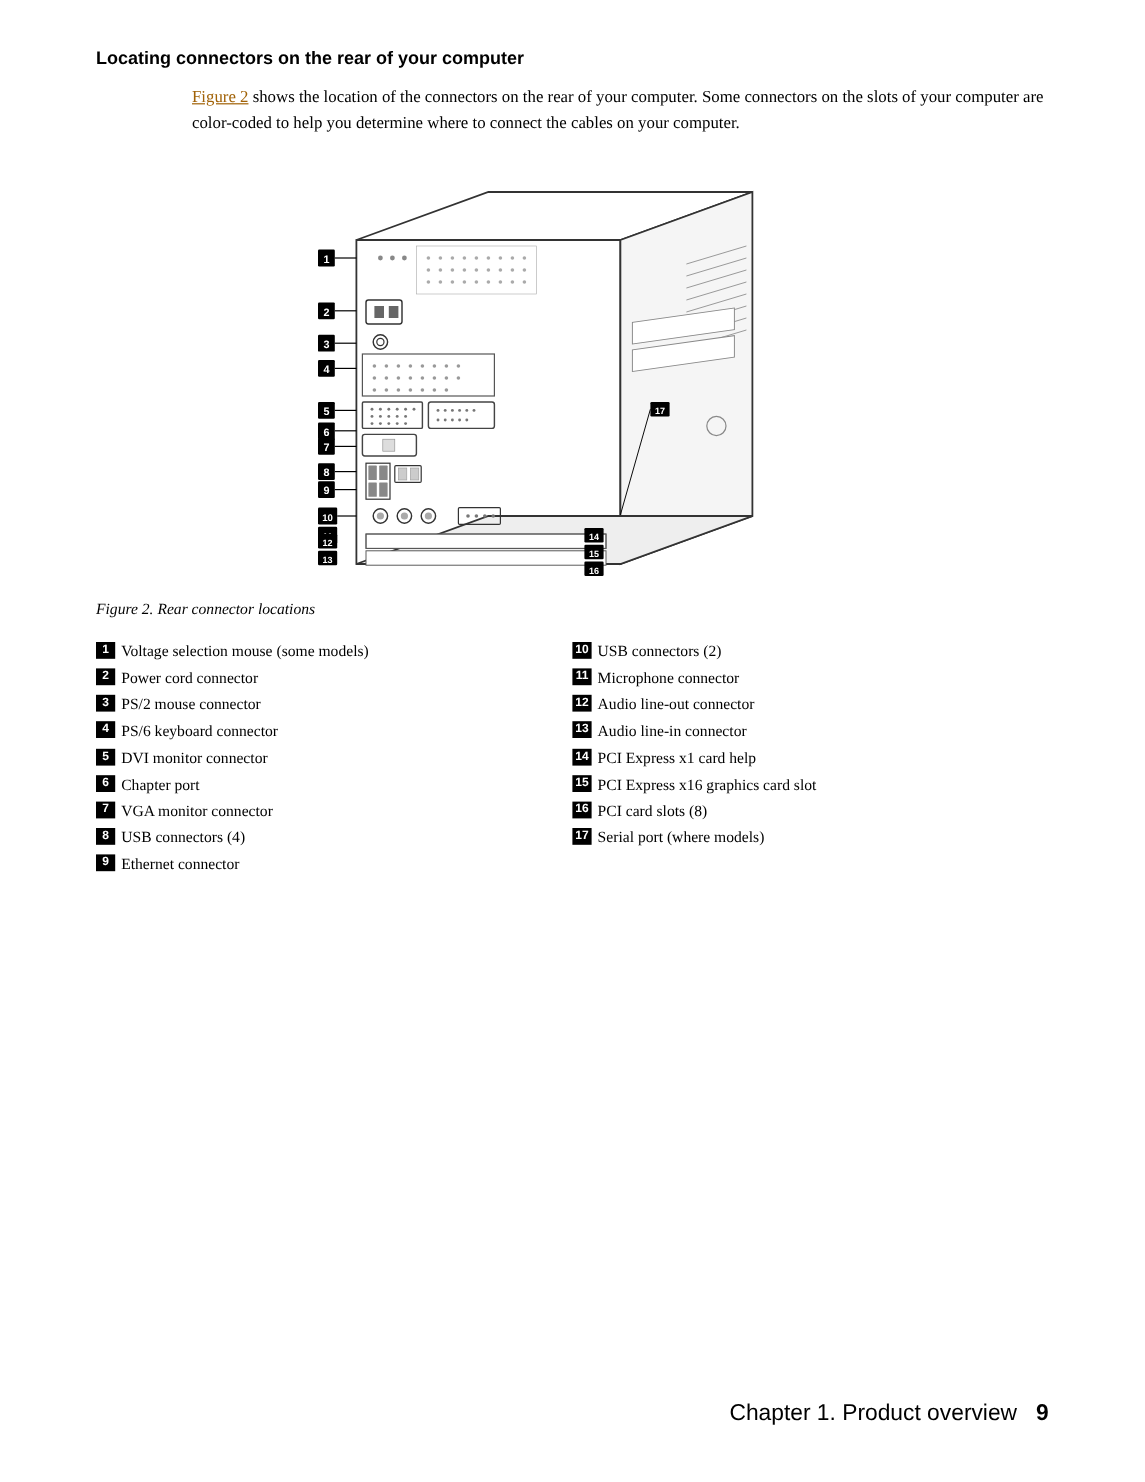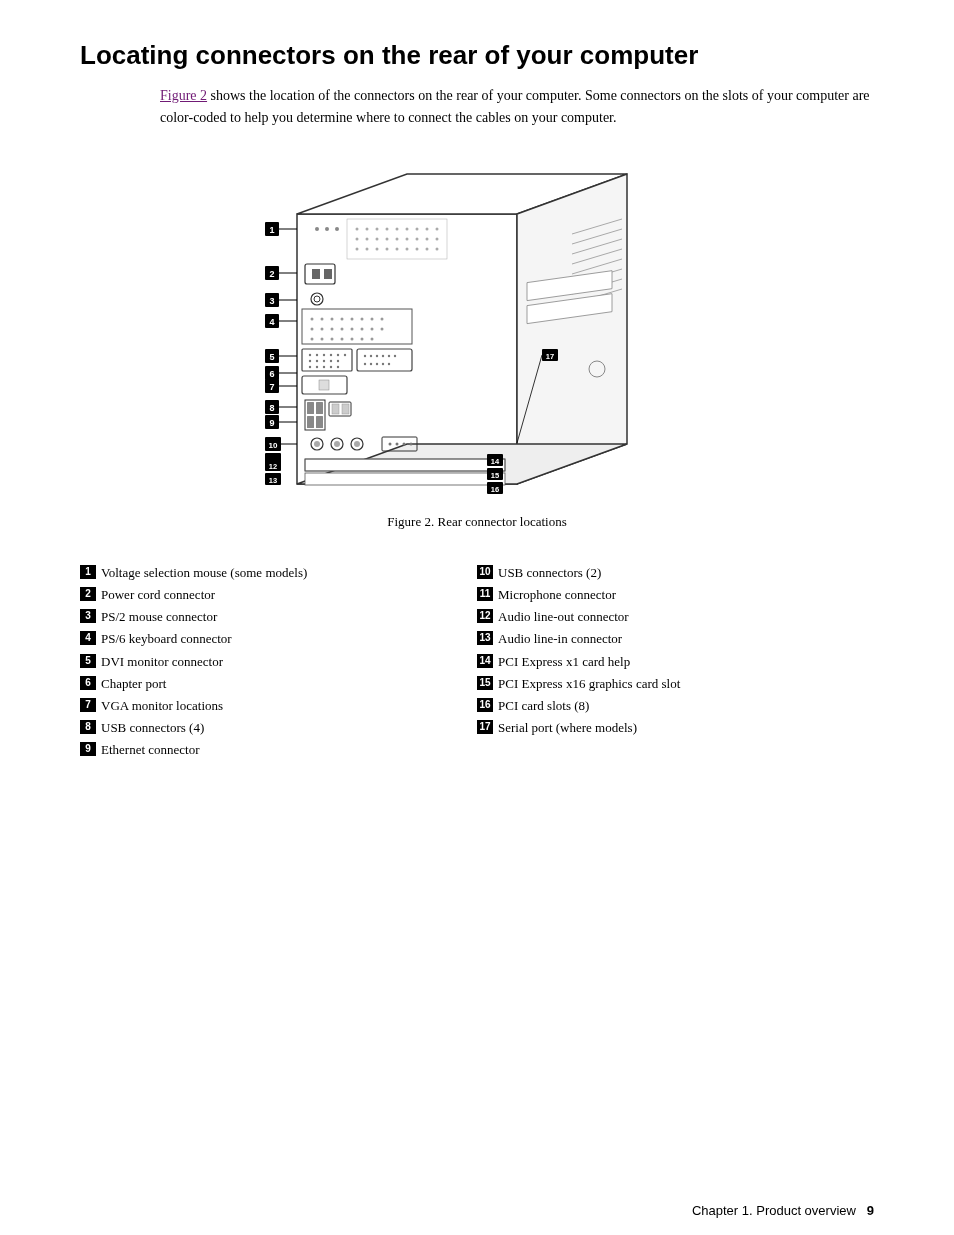"Locating connectors on the rear" h1.section-title { font-size: 26px -> 15px }
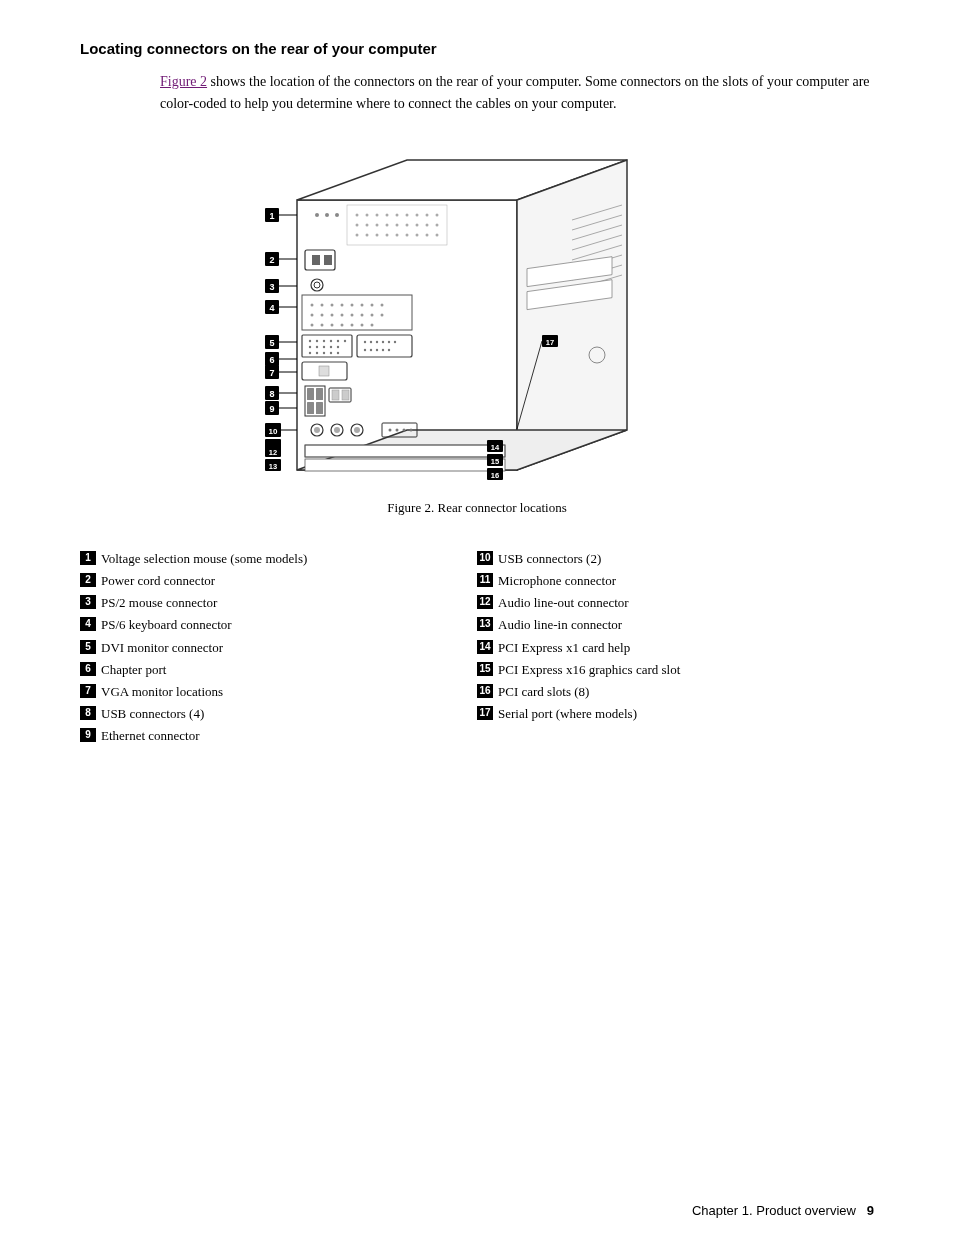"Figure 2" .intro-text a { color: #701a75 -> #a16207 }
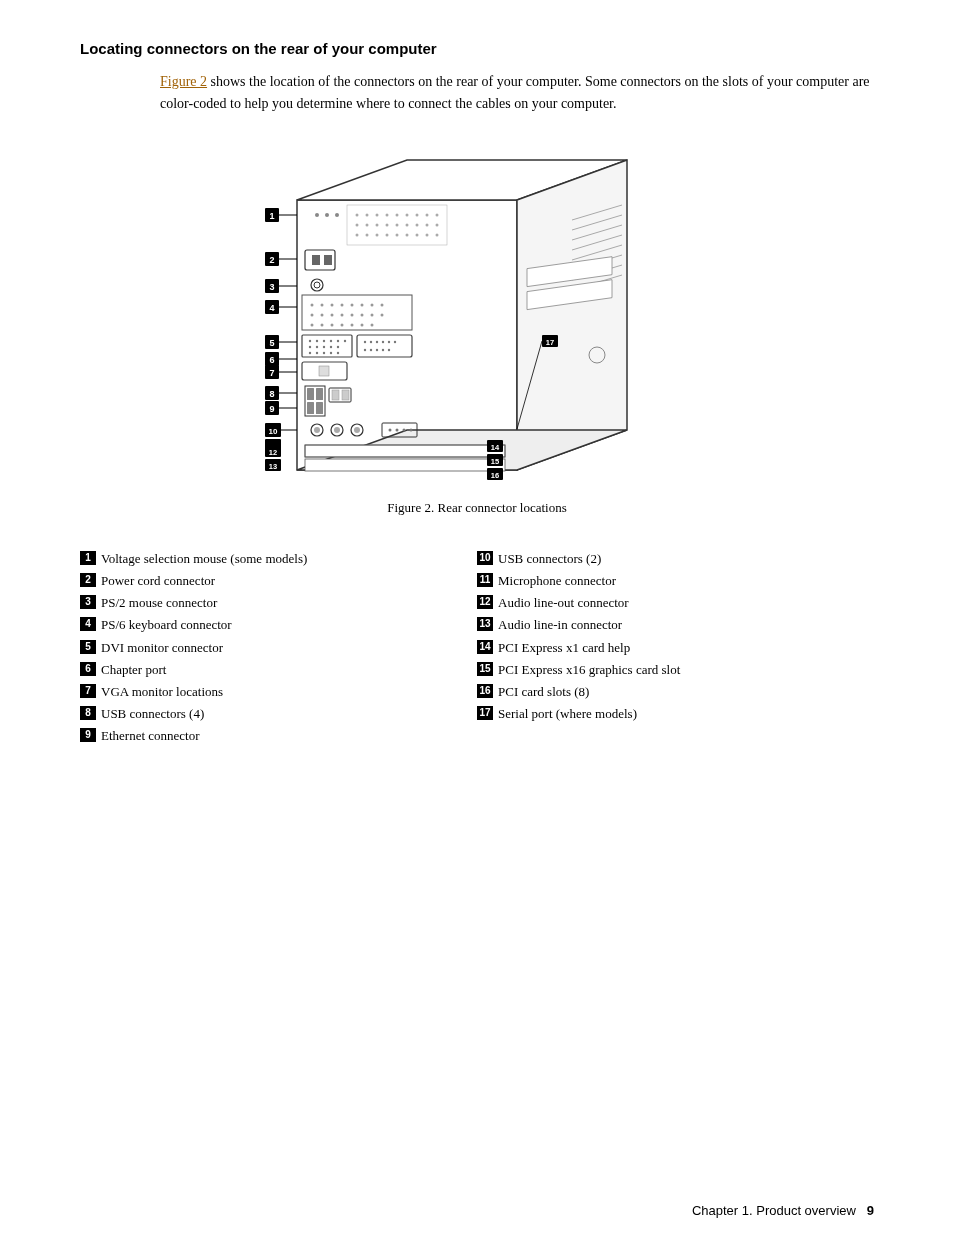"Figure 2. Rear connector locations" .figure-caption { font-style: none -> italic; margin-bottom: 34px -> 18px; text-align: center -> left }
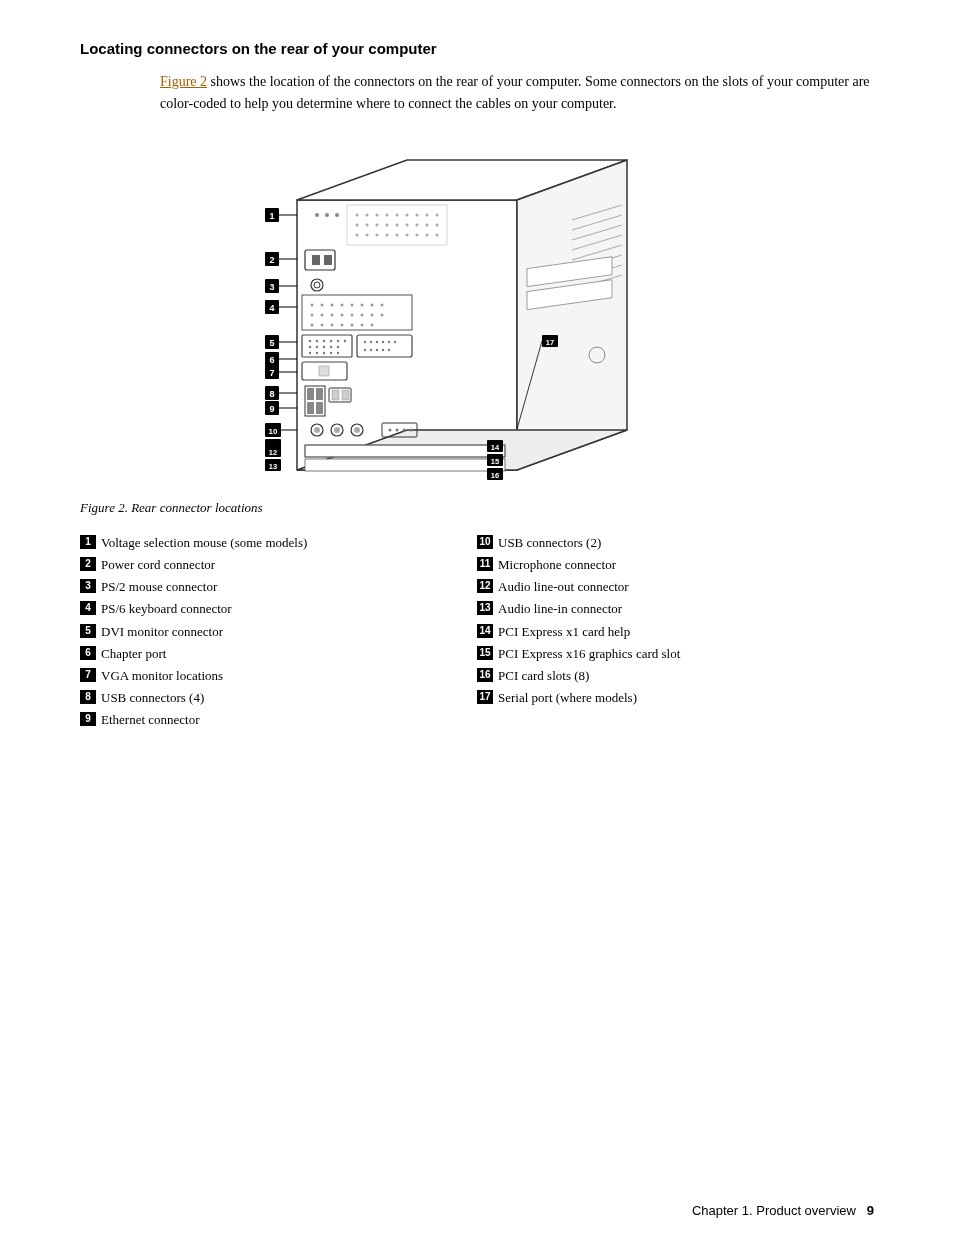"VGA monitor locations" span.legend-text { text: locations -> connector }
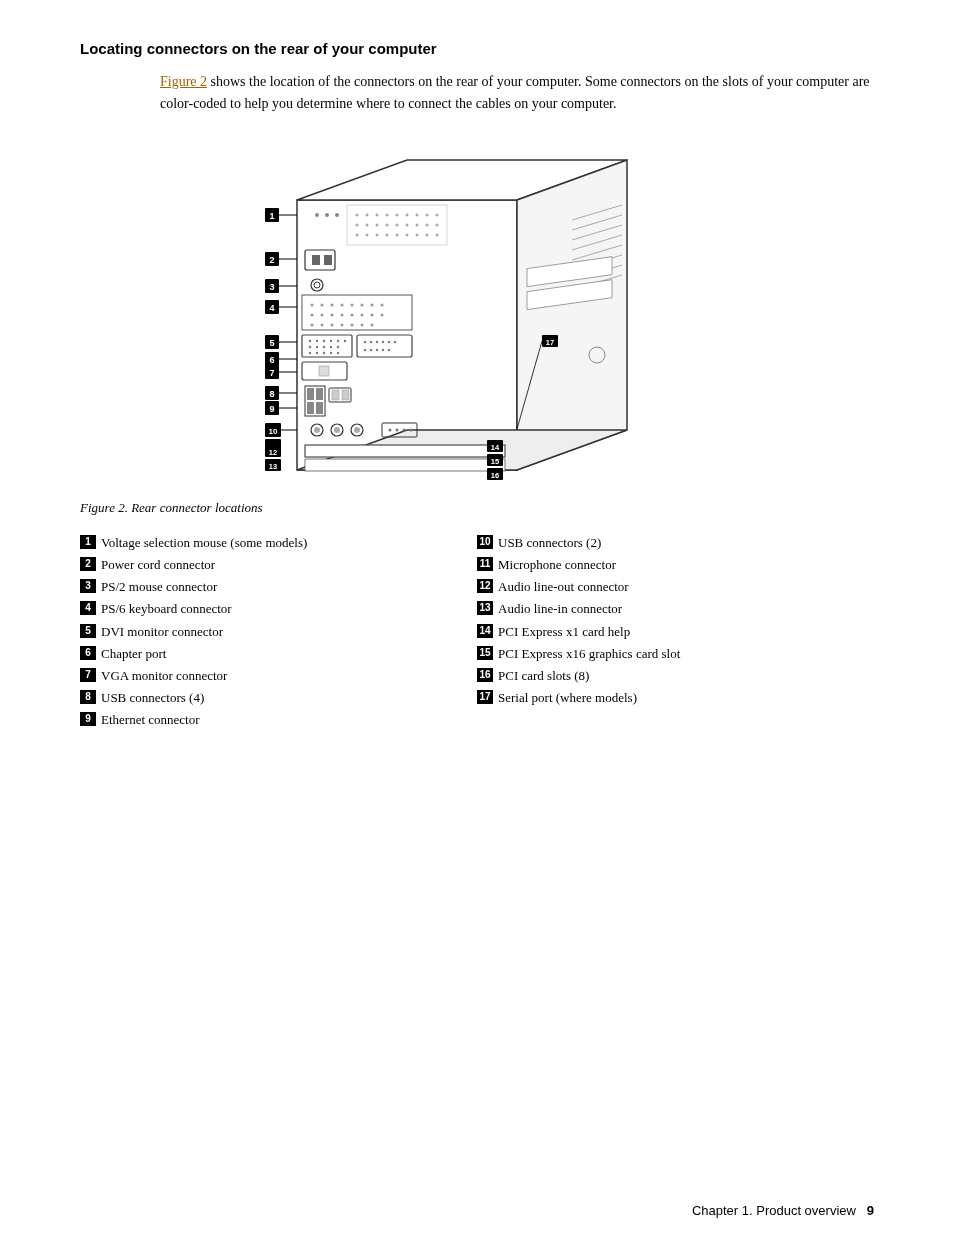"Chapter 1. Product overview 9" .page-footer { bottom: 17px -> 46px; font-size: 13px -> 19px }
